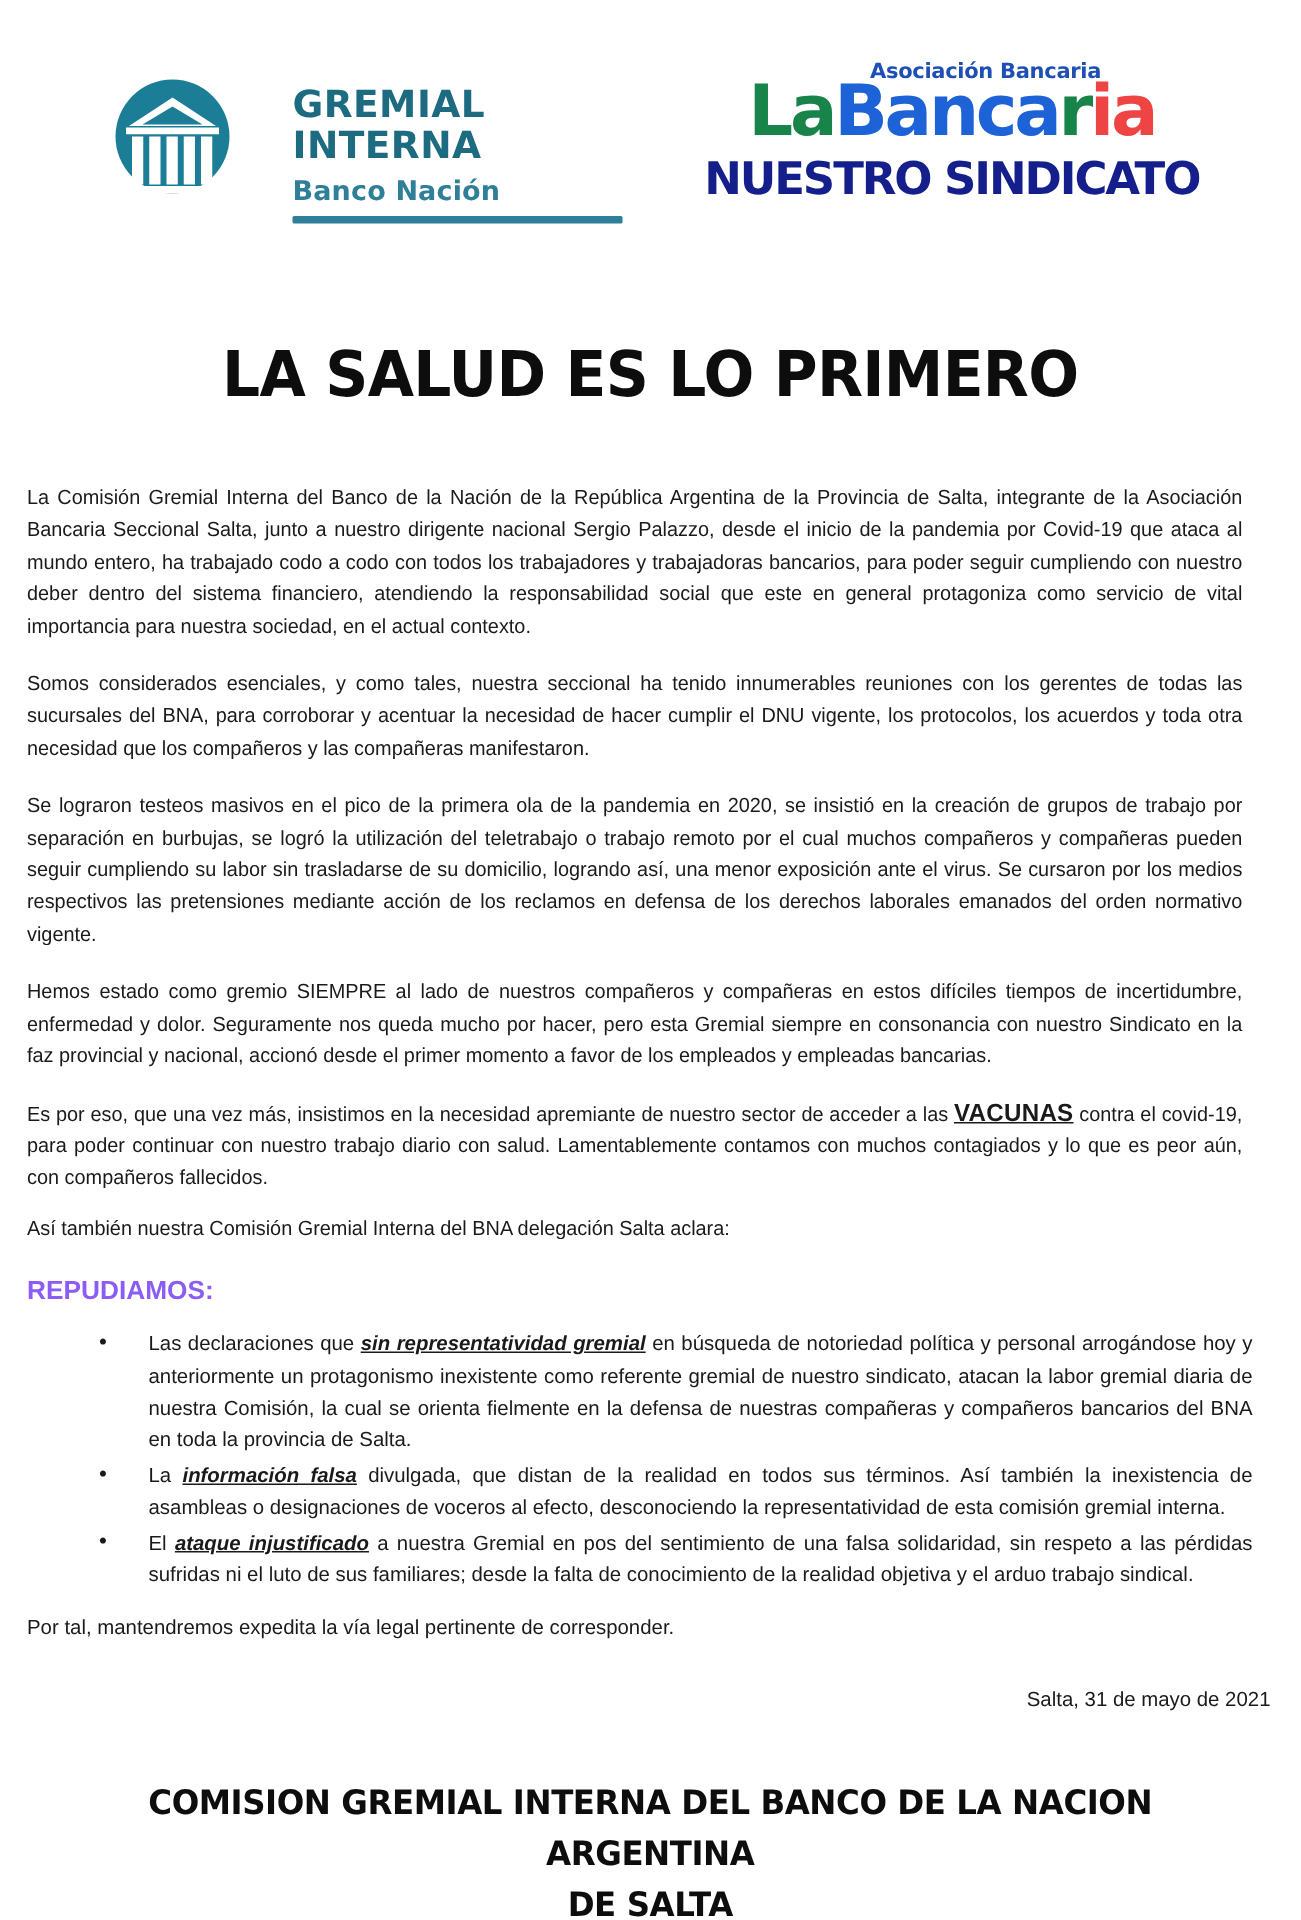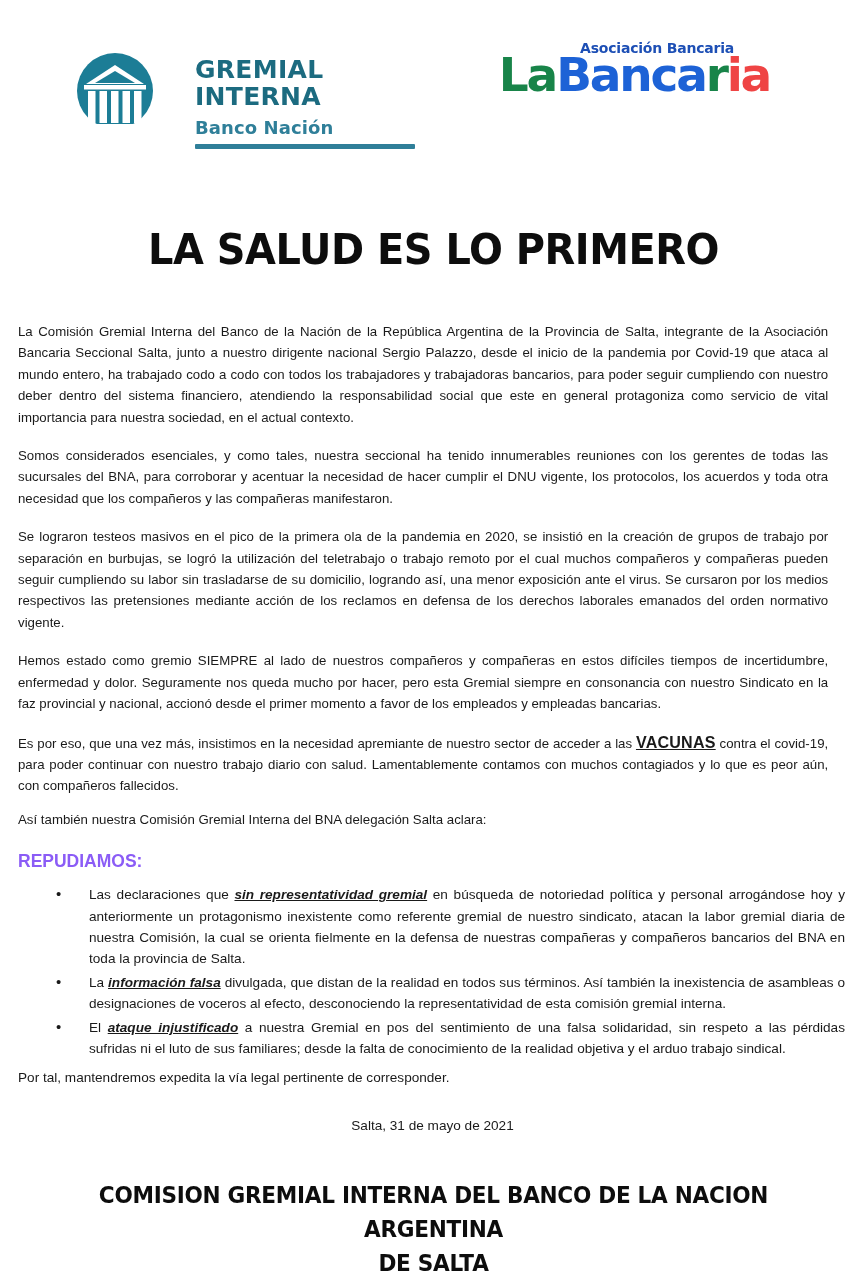"NUESTRO SINDICATO" div.lb-nuestro { html: none -> <div>NUESTRO SINDICATO</div> }
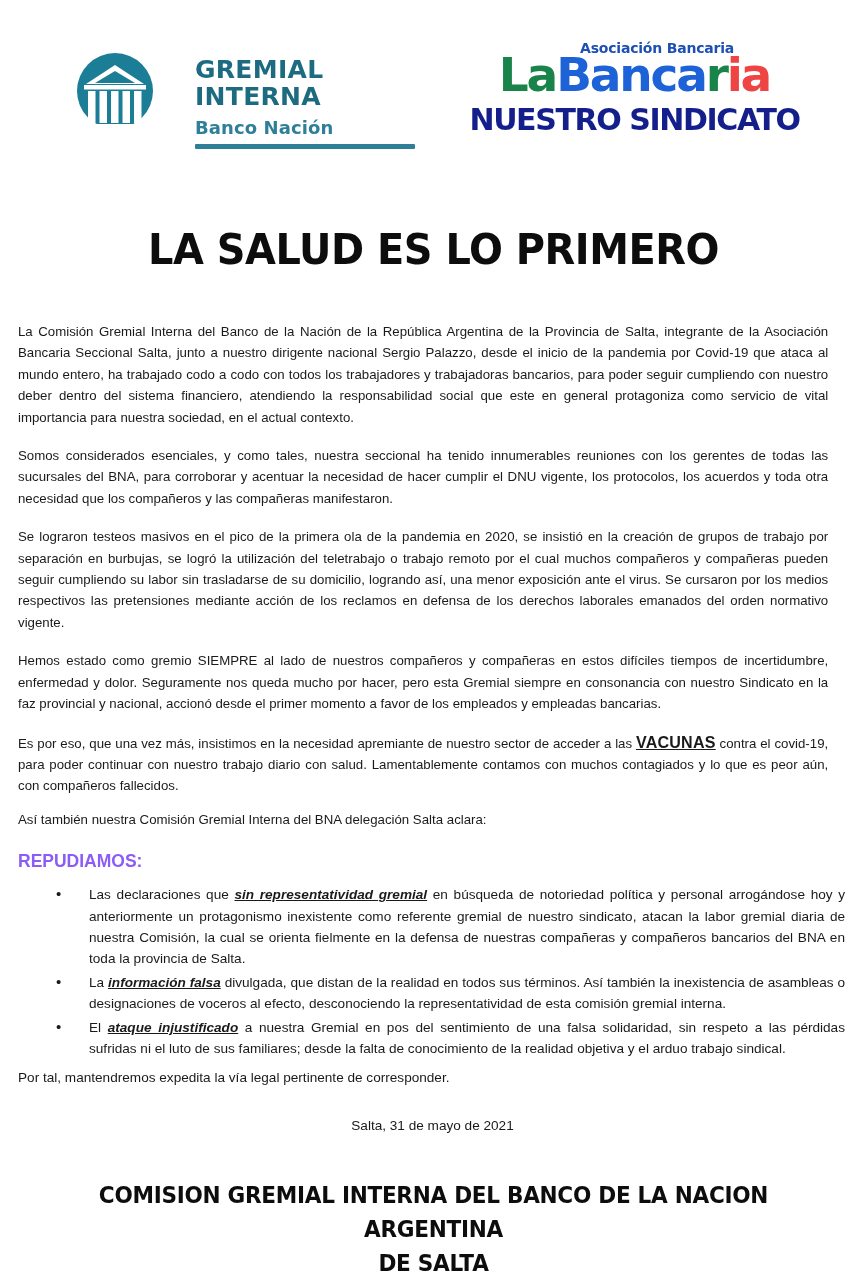"Las declaraciones que sin" ul.claims { margin: 4px -> 14px }
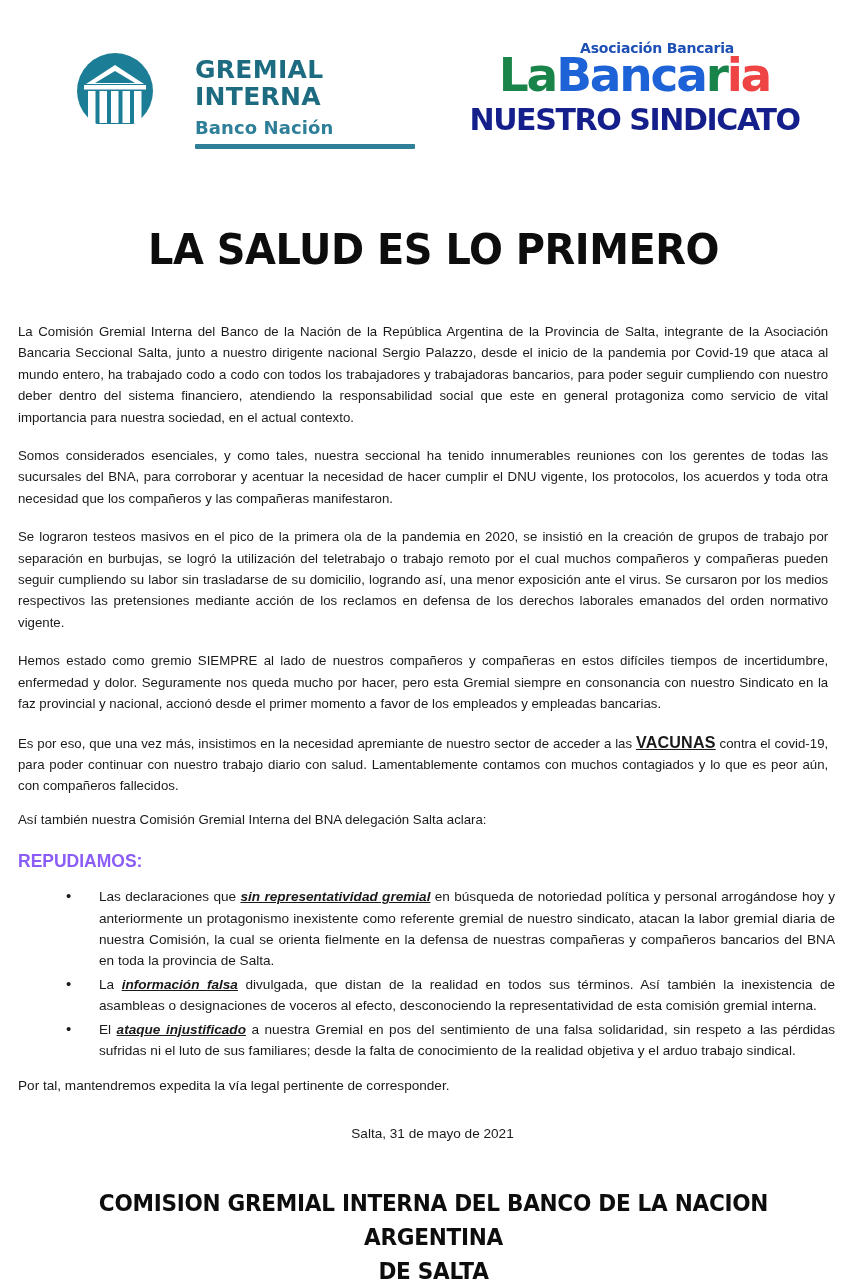"Salta, 31 de mayo de" .dateline { text-align: center -> right }
